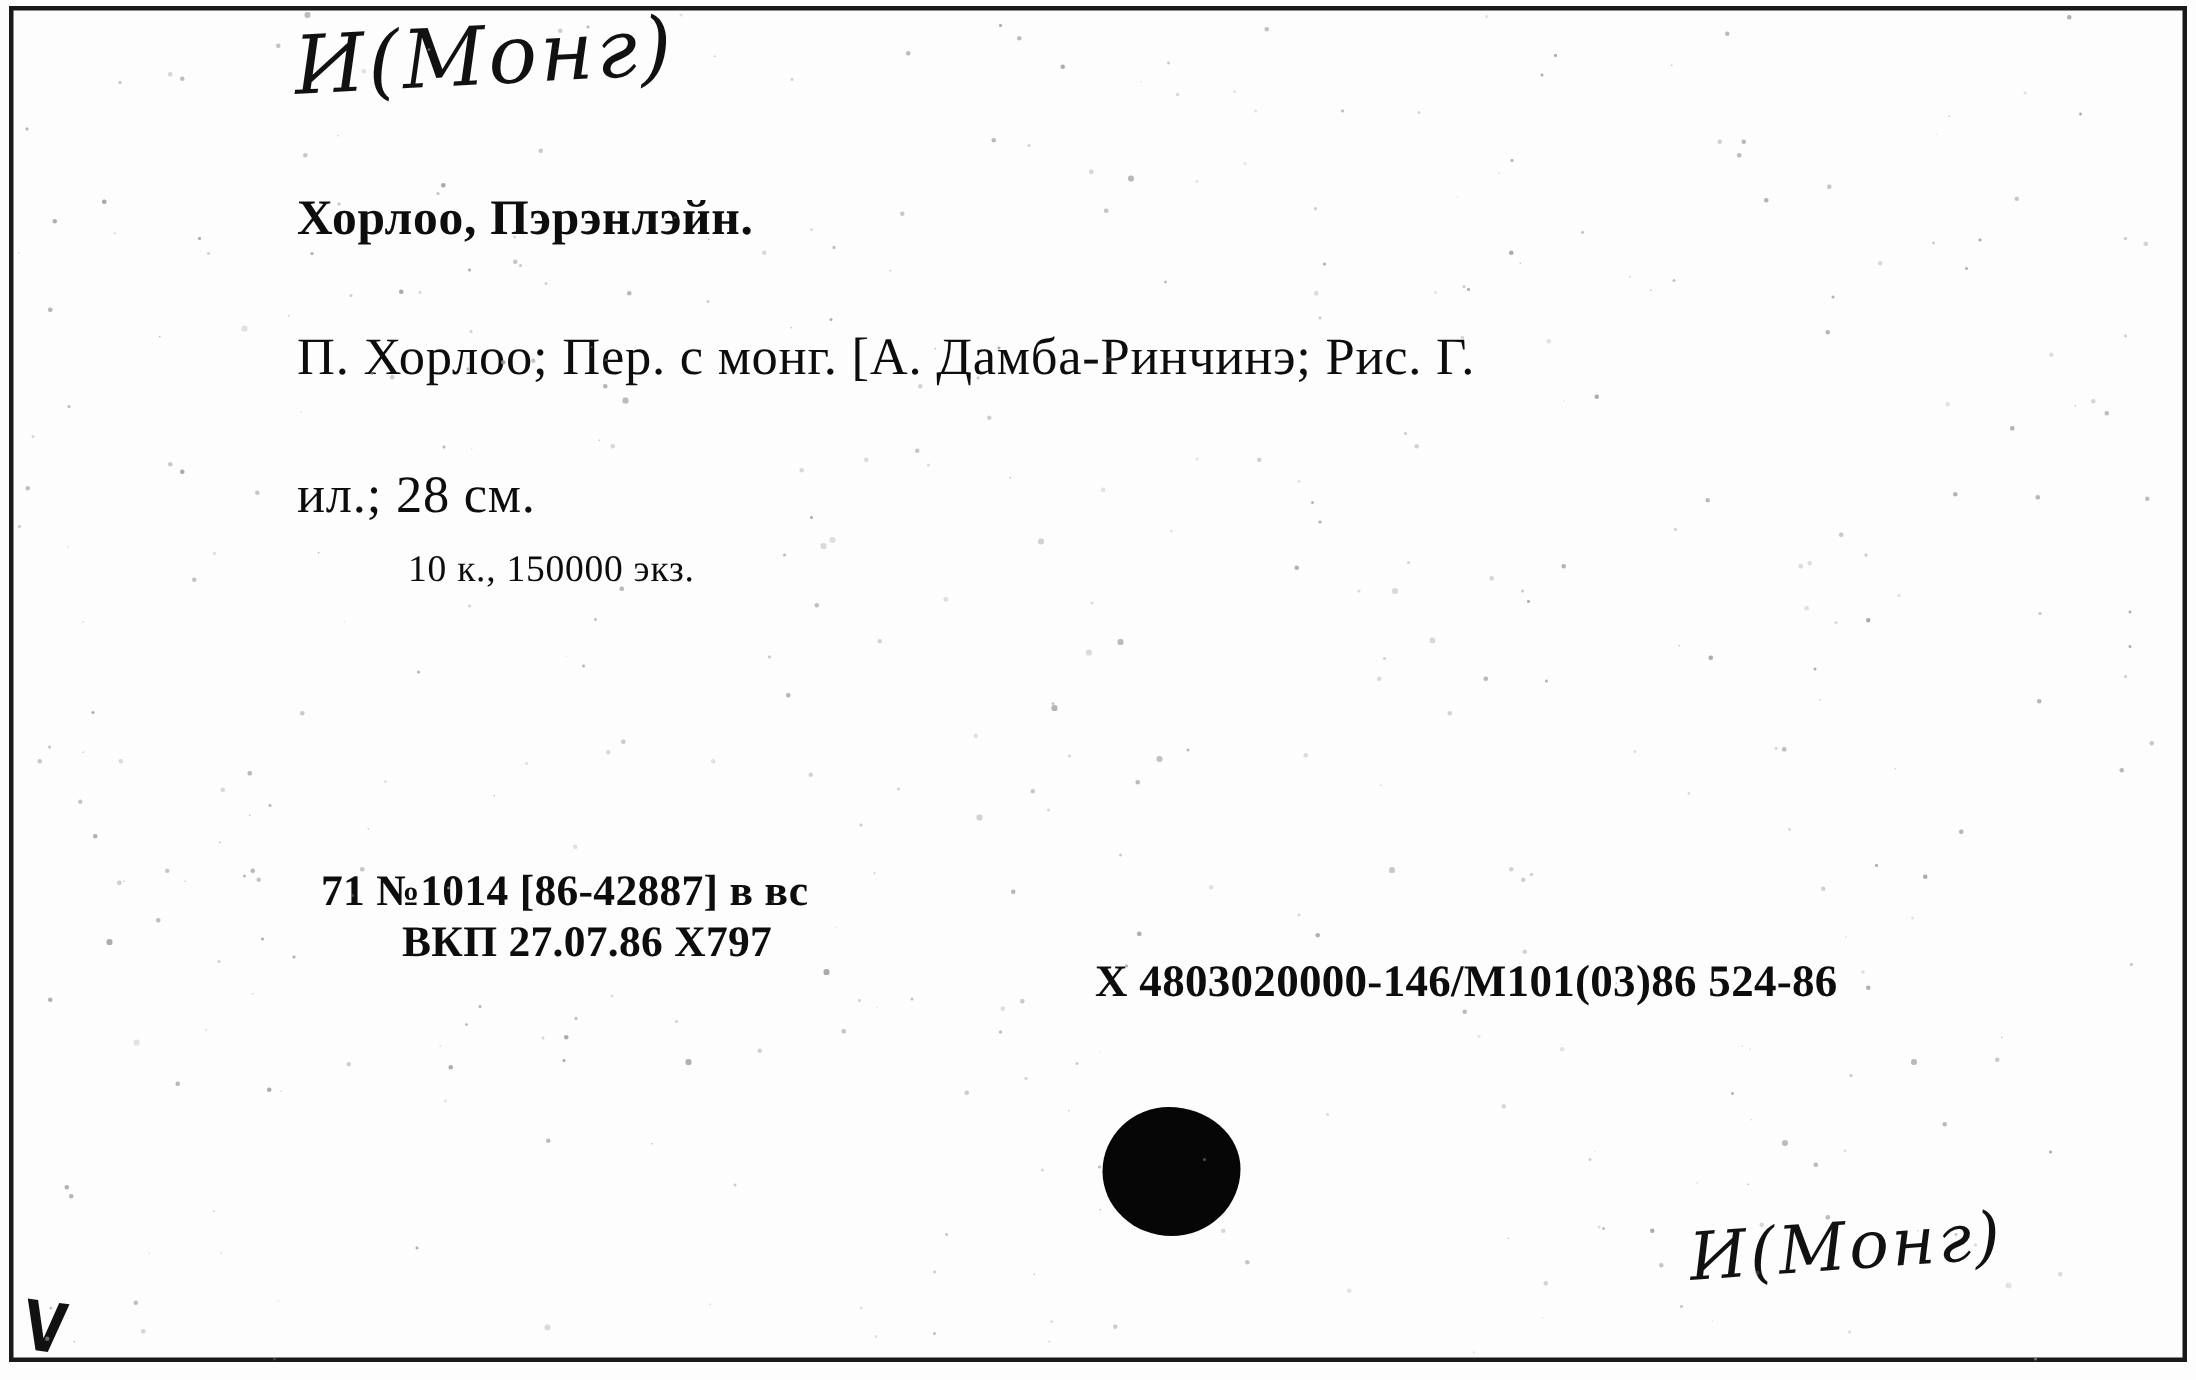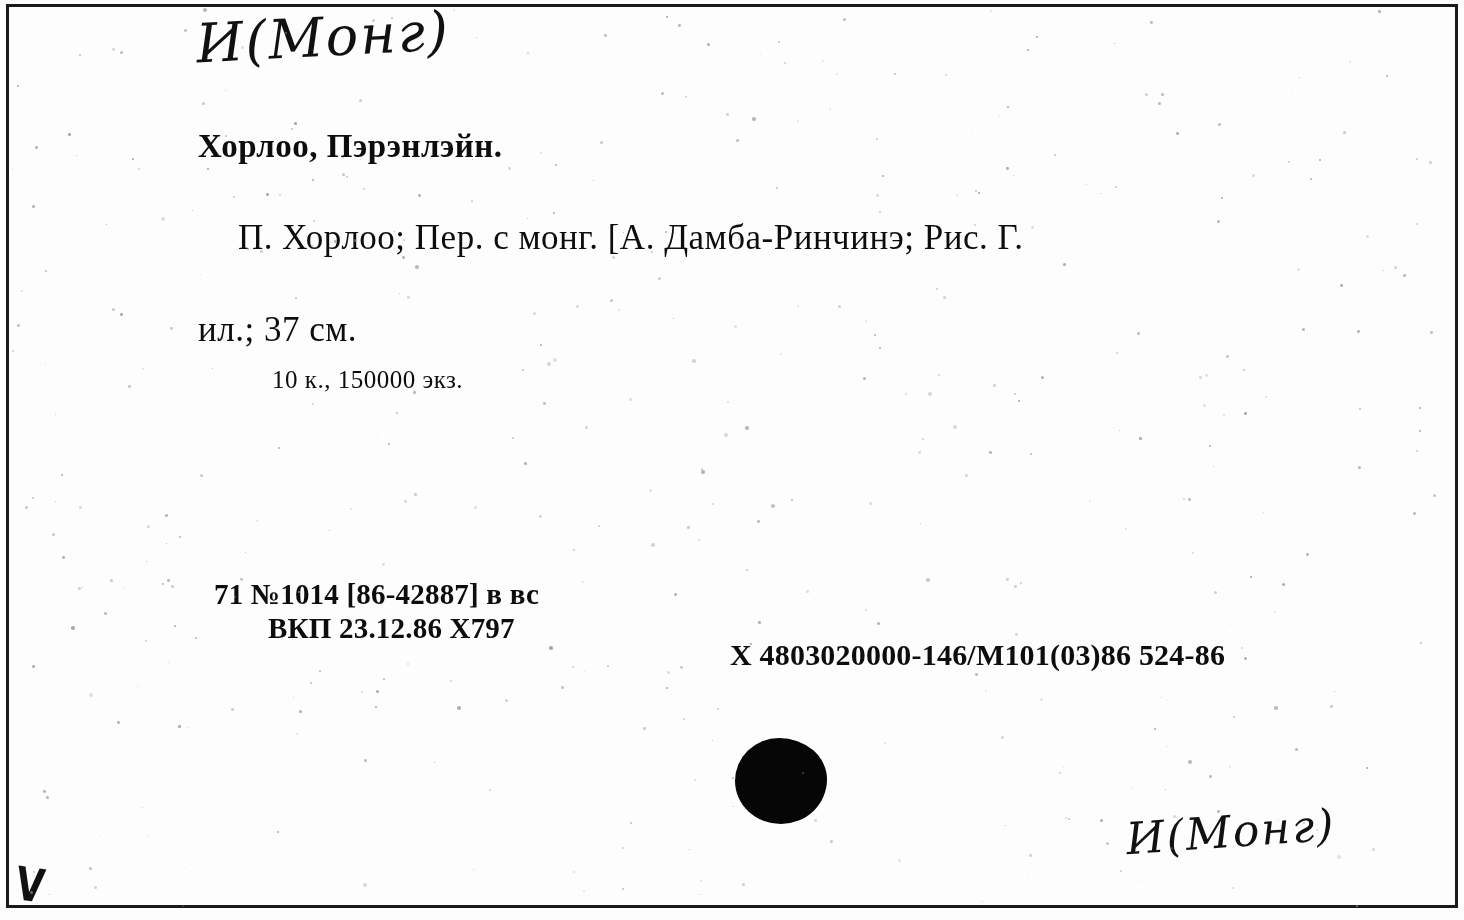"П. Хорлоо; Пер. с монг." #body-2 { margin-left: 40px -> none }
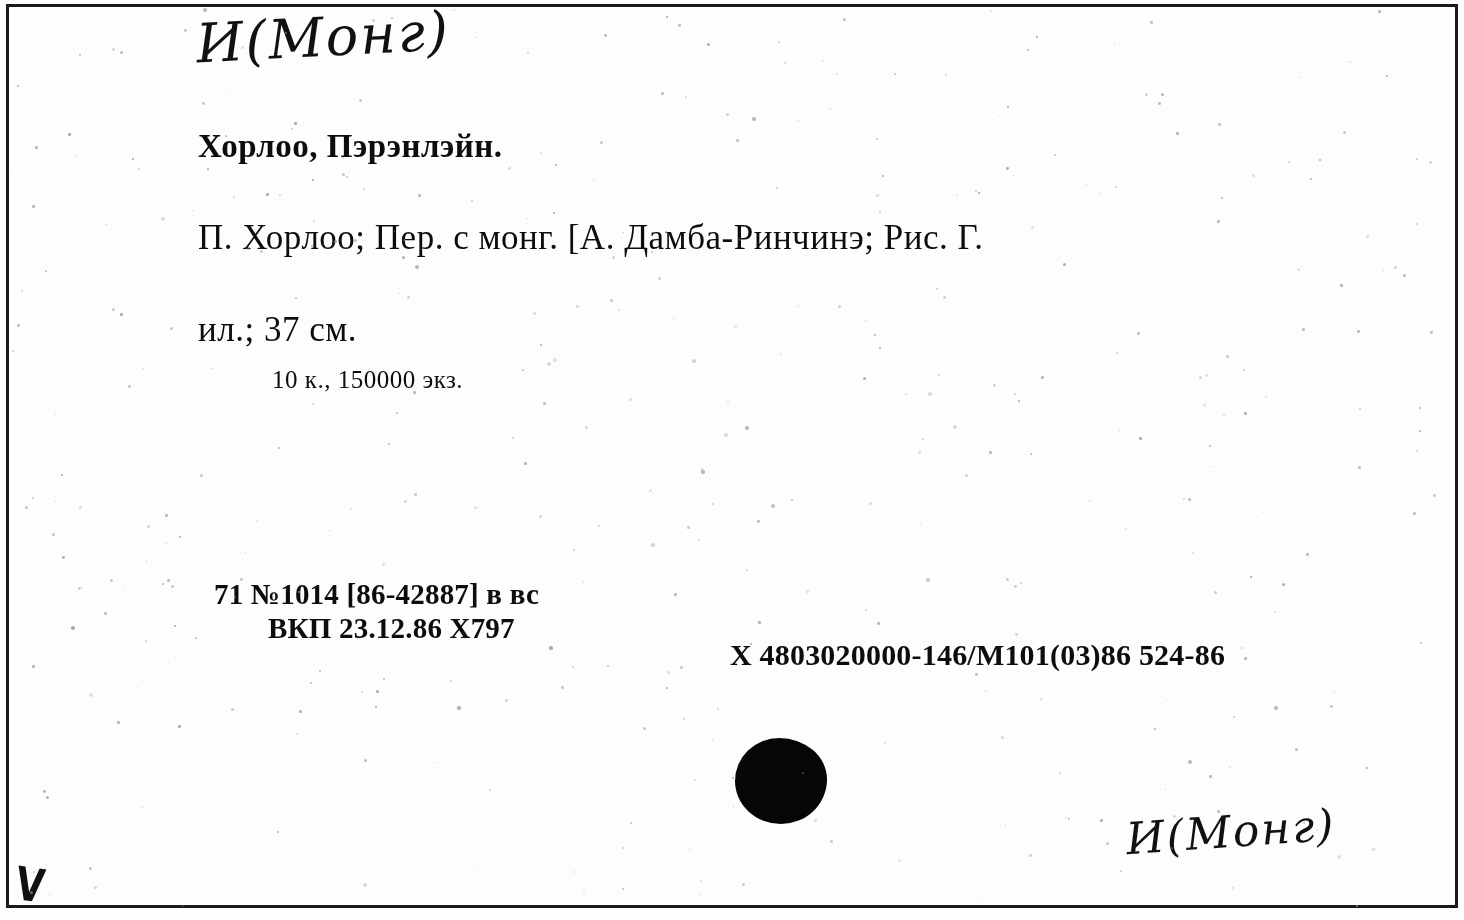"ил.; 37 см." div.line { text: 37 -> 28 }
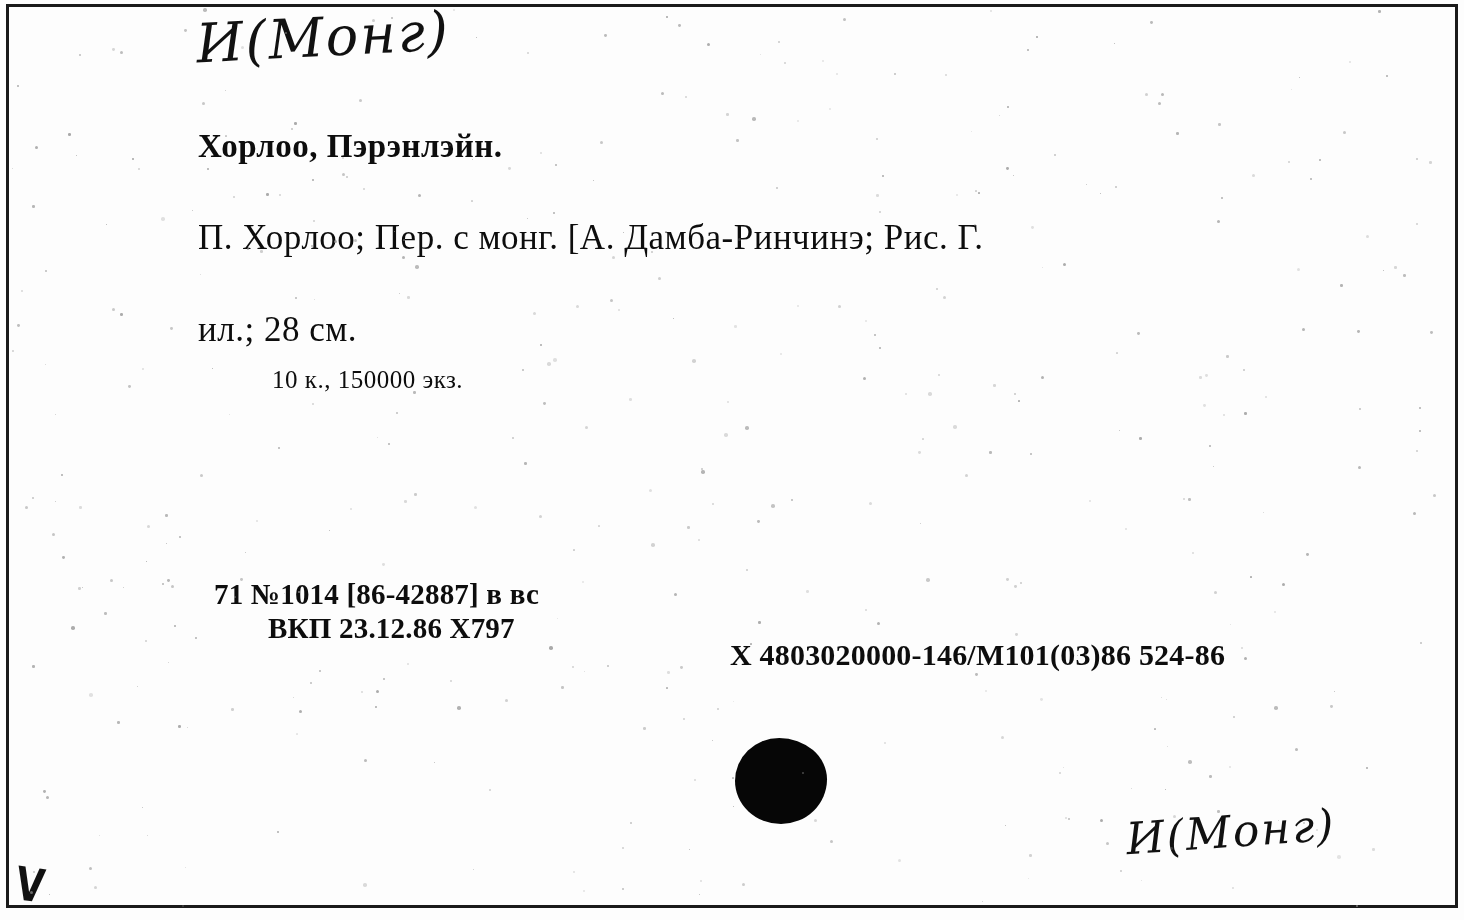"ВКП 23.12.86 Х797" div.line { text: 23.12.86 -> 27.07.86 }
